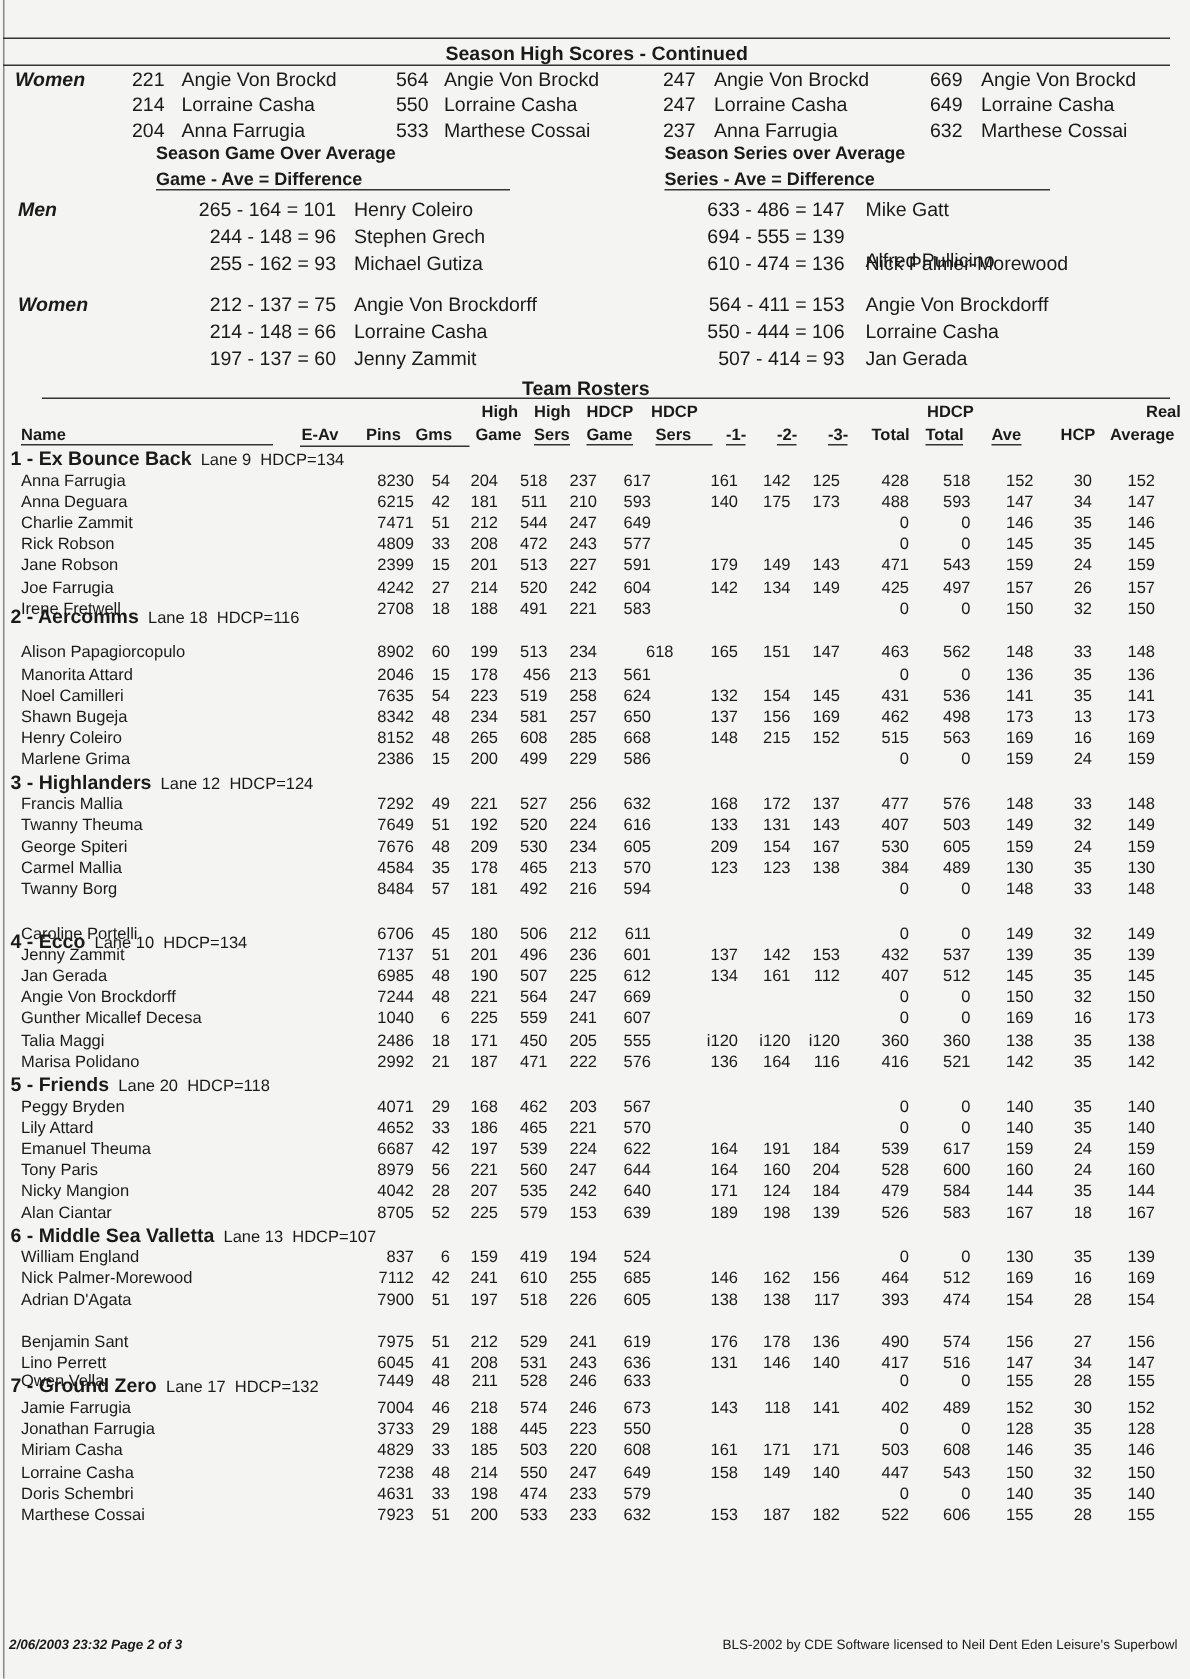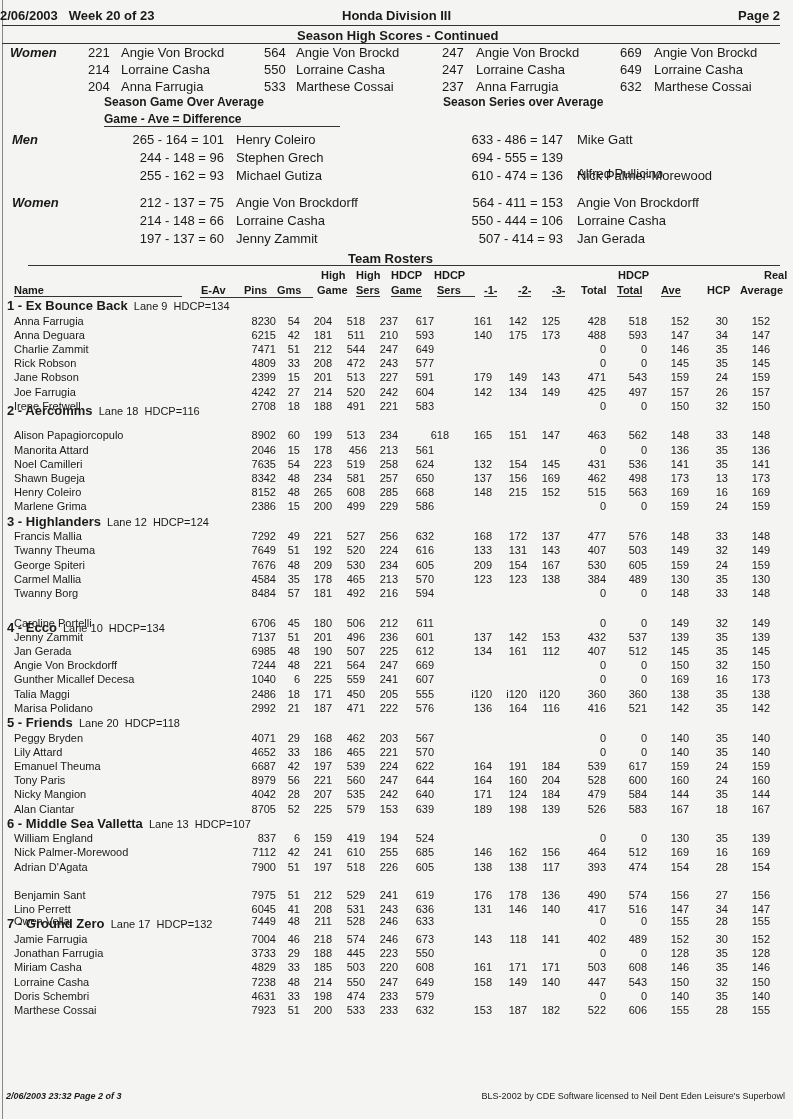"2/06/2003 Week 20 of 23" div.hdr { html: <div> <span><span>2/06/2003</span>&nbsp;&nbsp; <span>Week 20 of 23</span></span> <span>Honda Division III</span> <span>Page 2</span> </div> -> none }
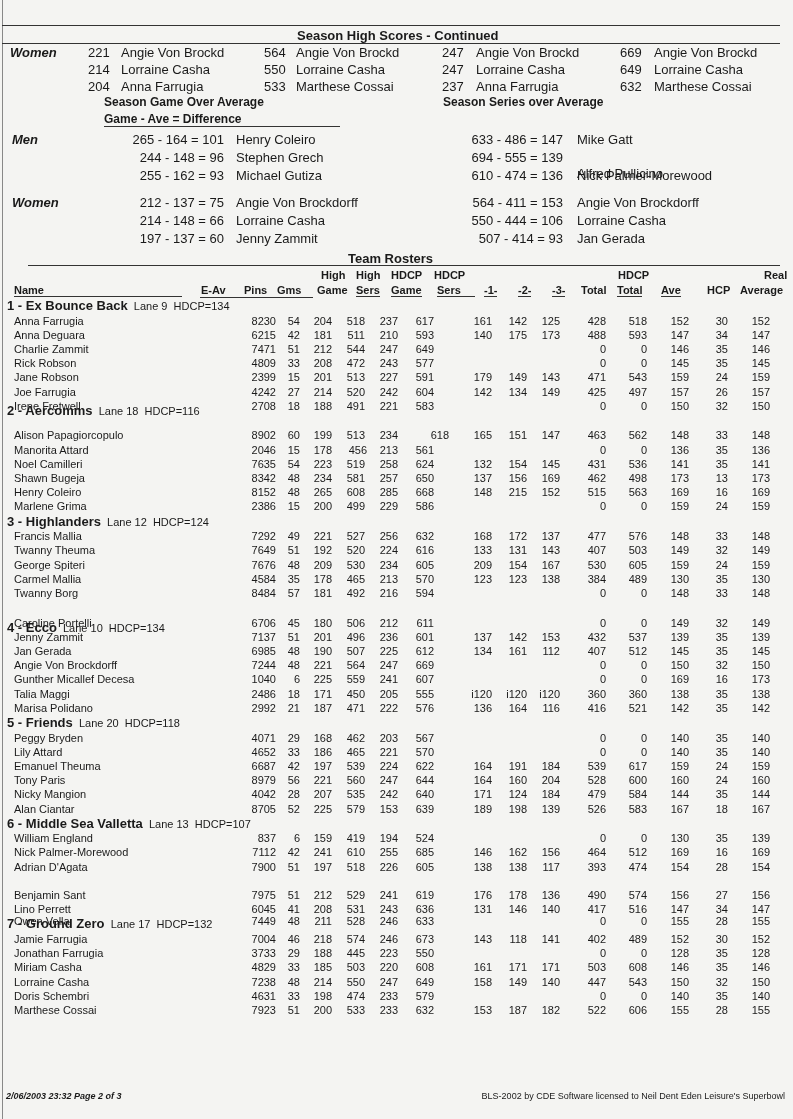"Series - Ave = Difference" div.subhead { html: none -> <div>Series - Ave = Difference</div> }
